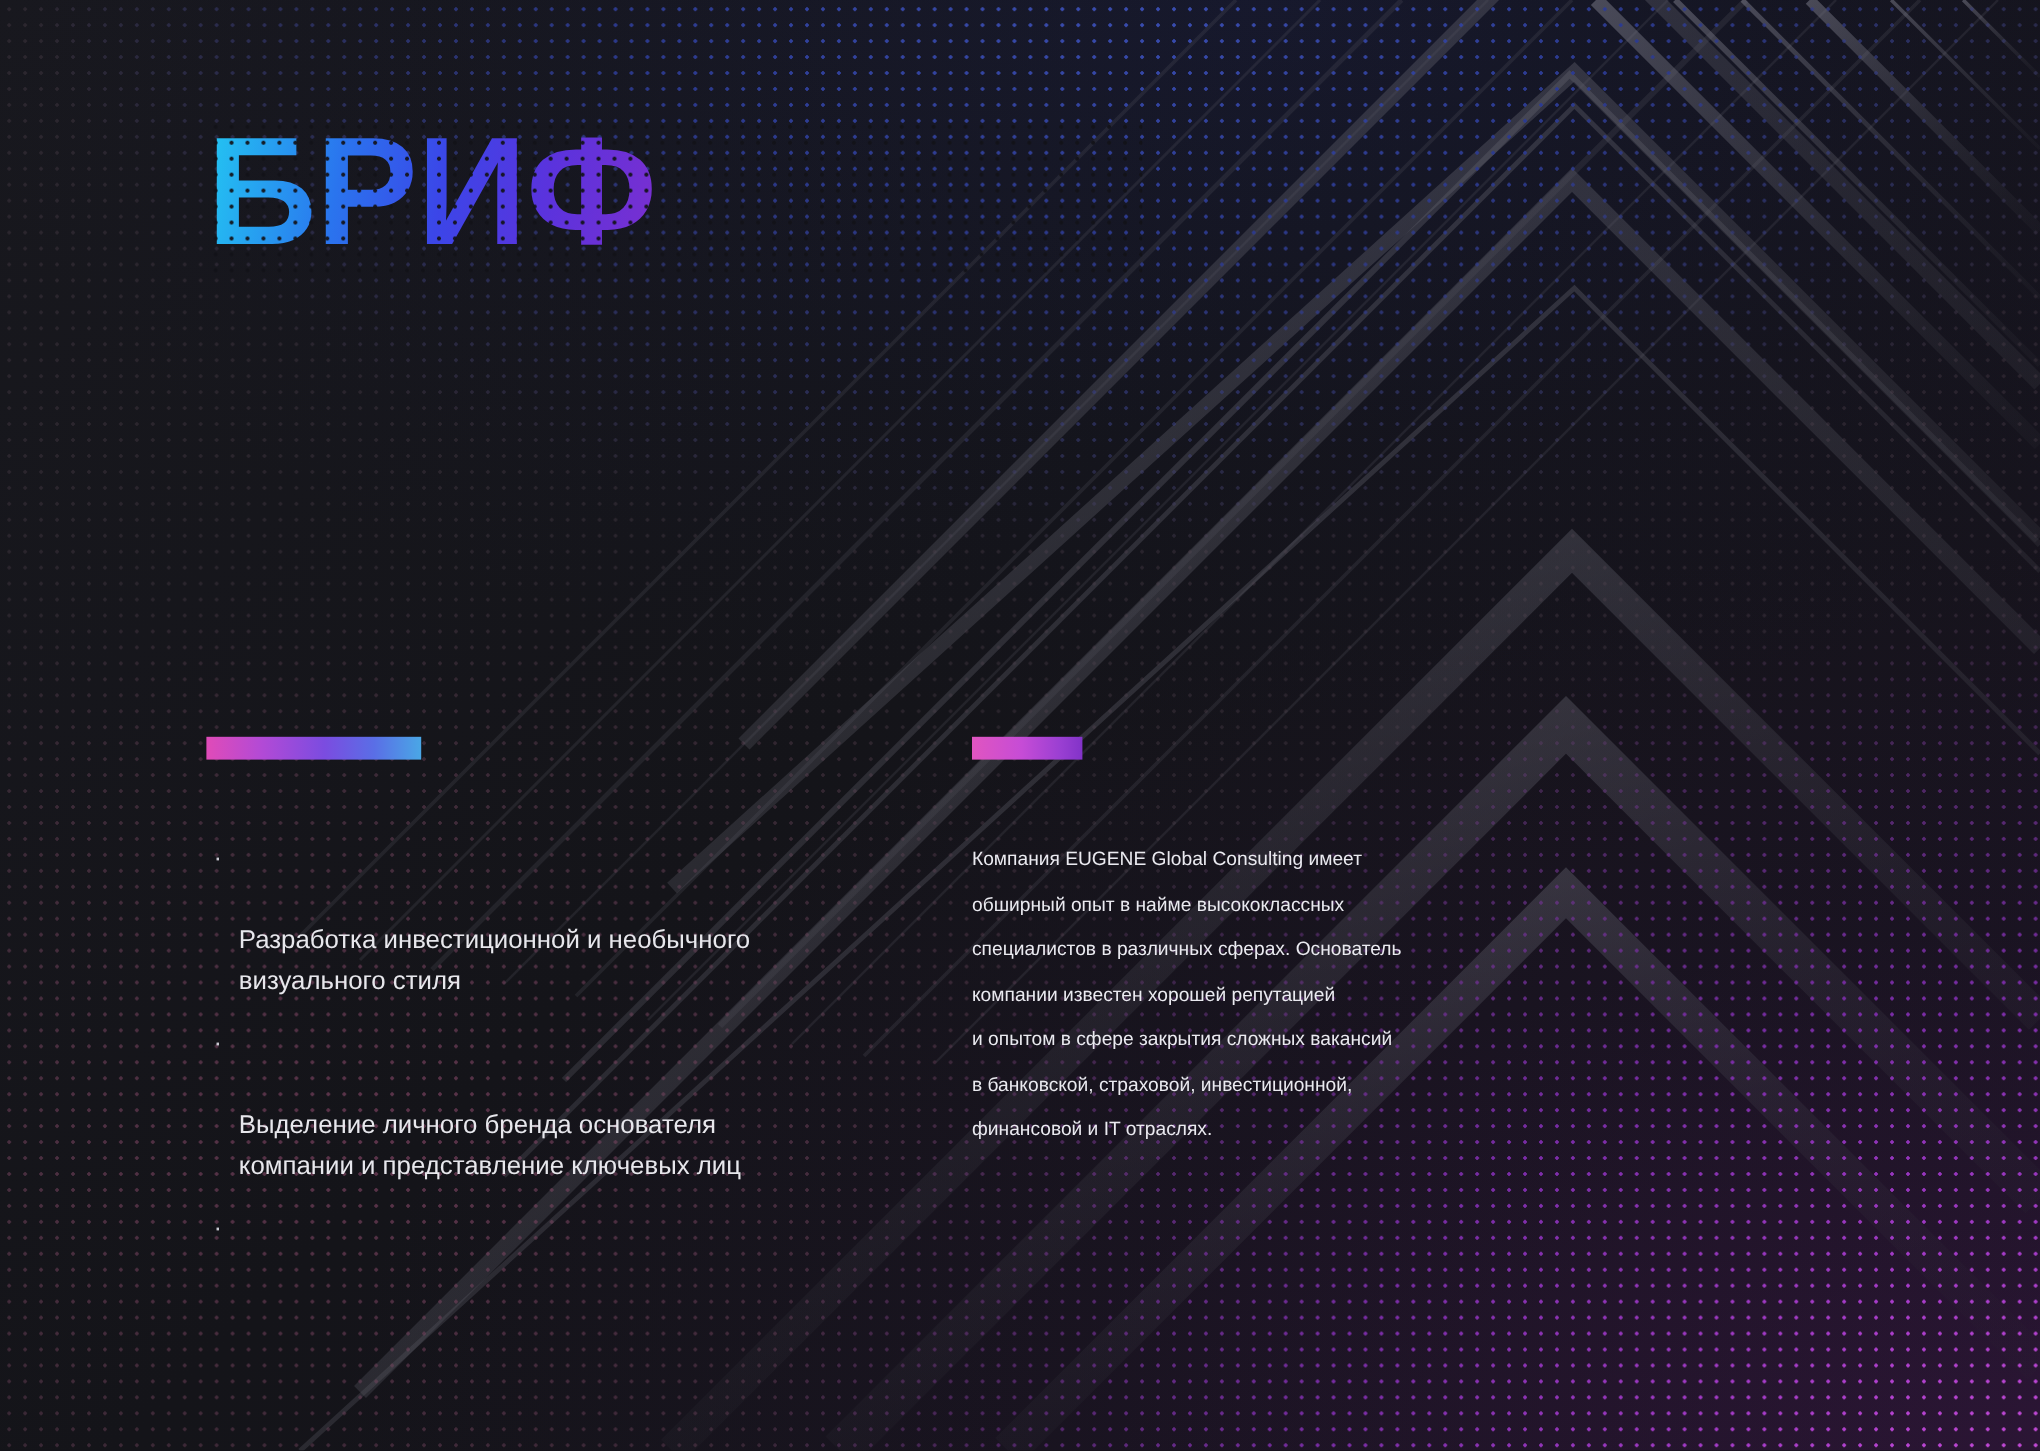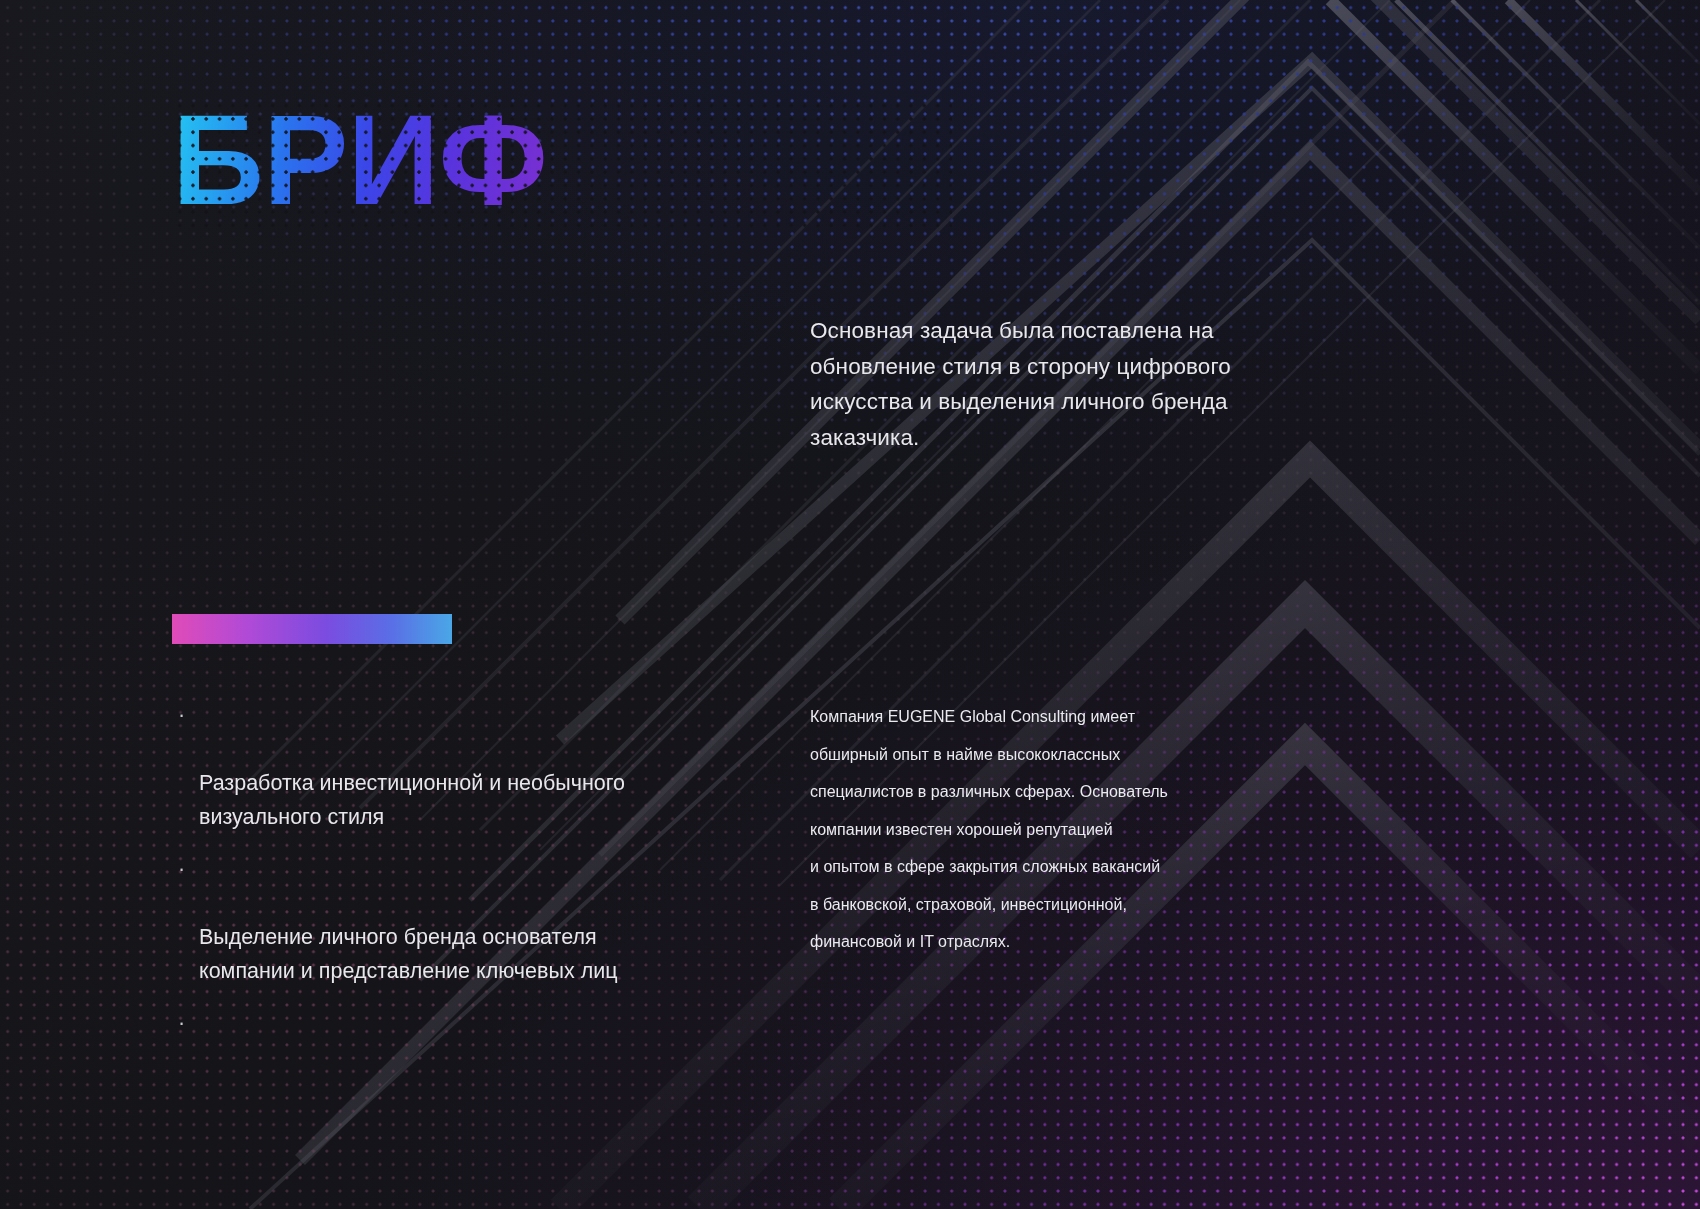"Основная задача была поставлена на" div.col-right { html: <div> <p>Основная задача была поставлена на обновление стиля в сторону цифрового искусства и выделения личного бренда заказчика.</p> </div> -> none }
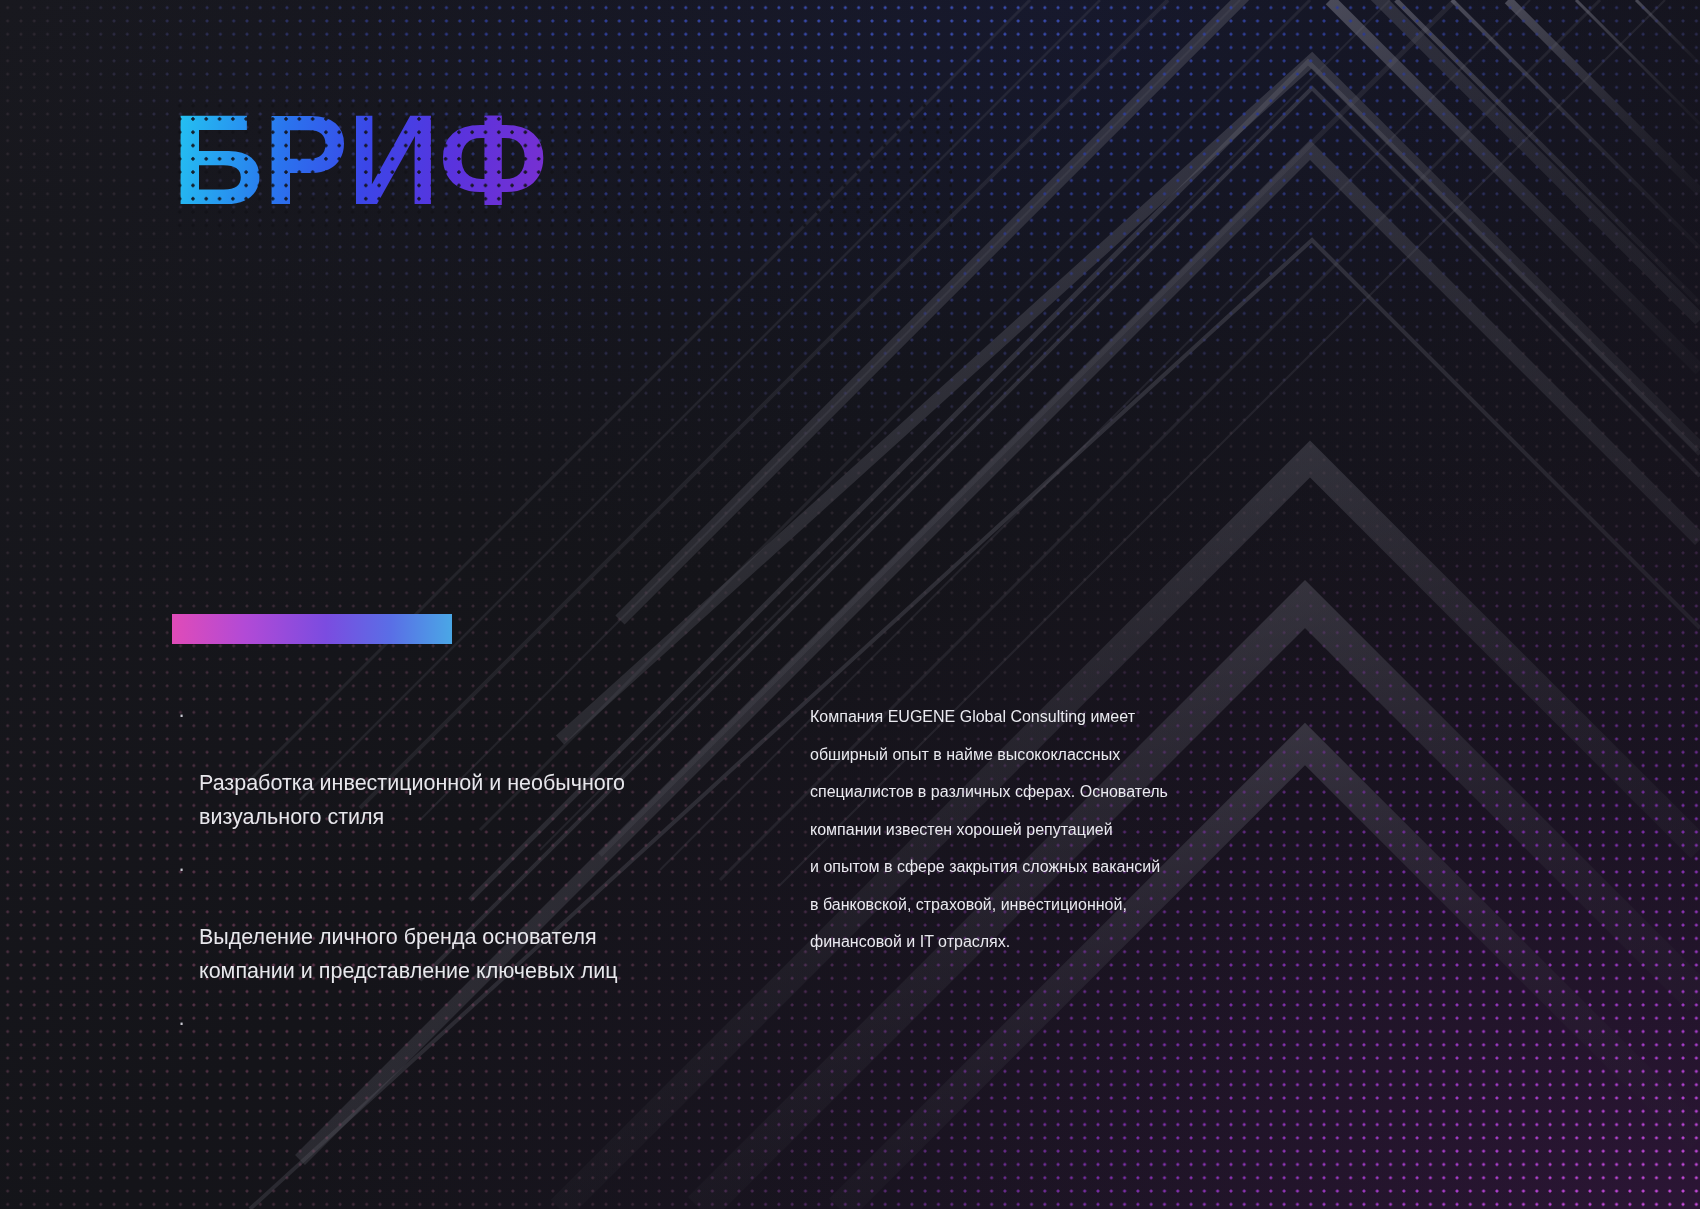"Ключевые задачи:" .heading { font-size: 30px -> 19px }
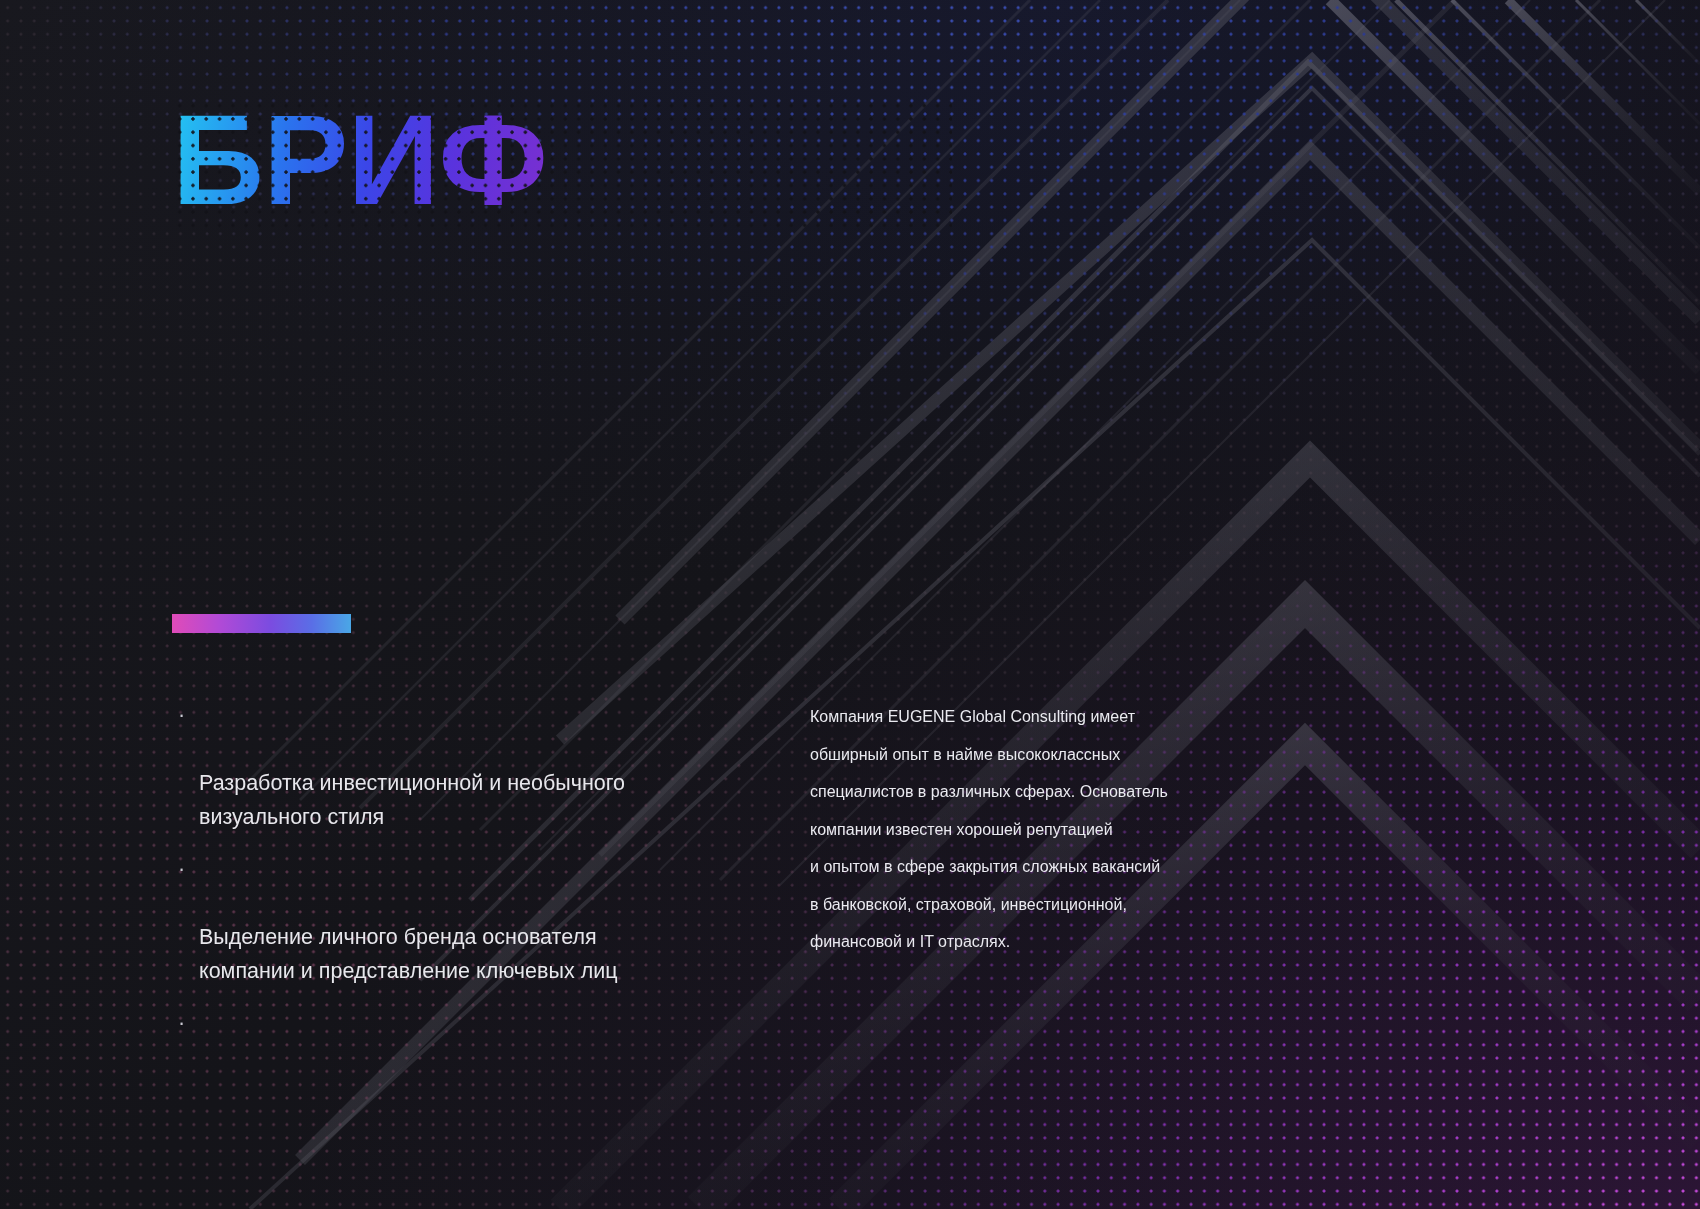"Заказчик:" div.col-right { html: none -> <div> <span>Заказчик:</span> </div> }
